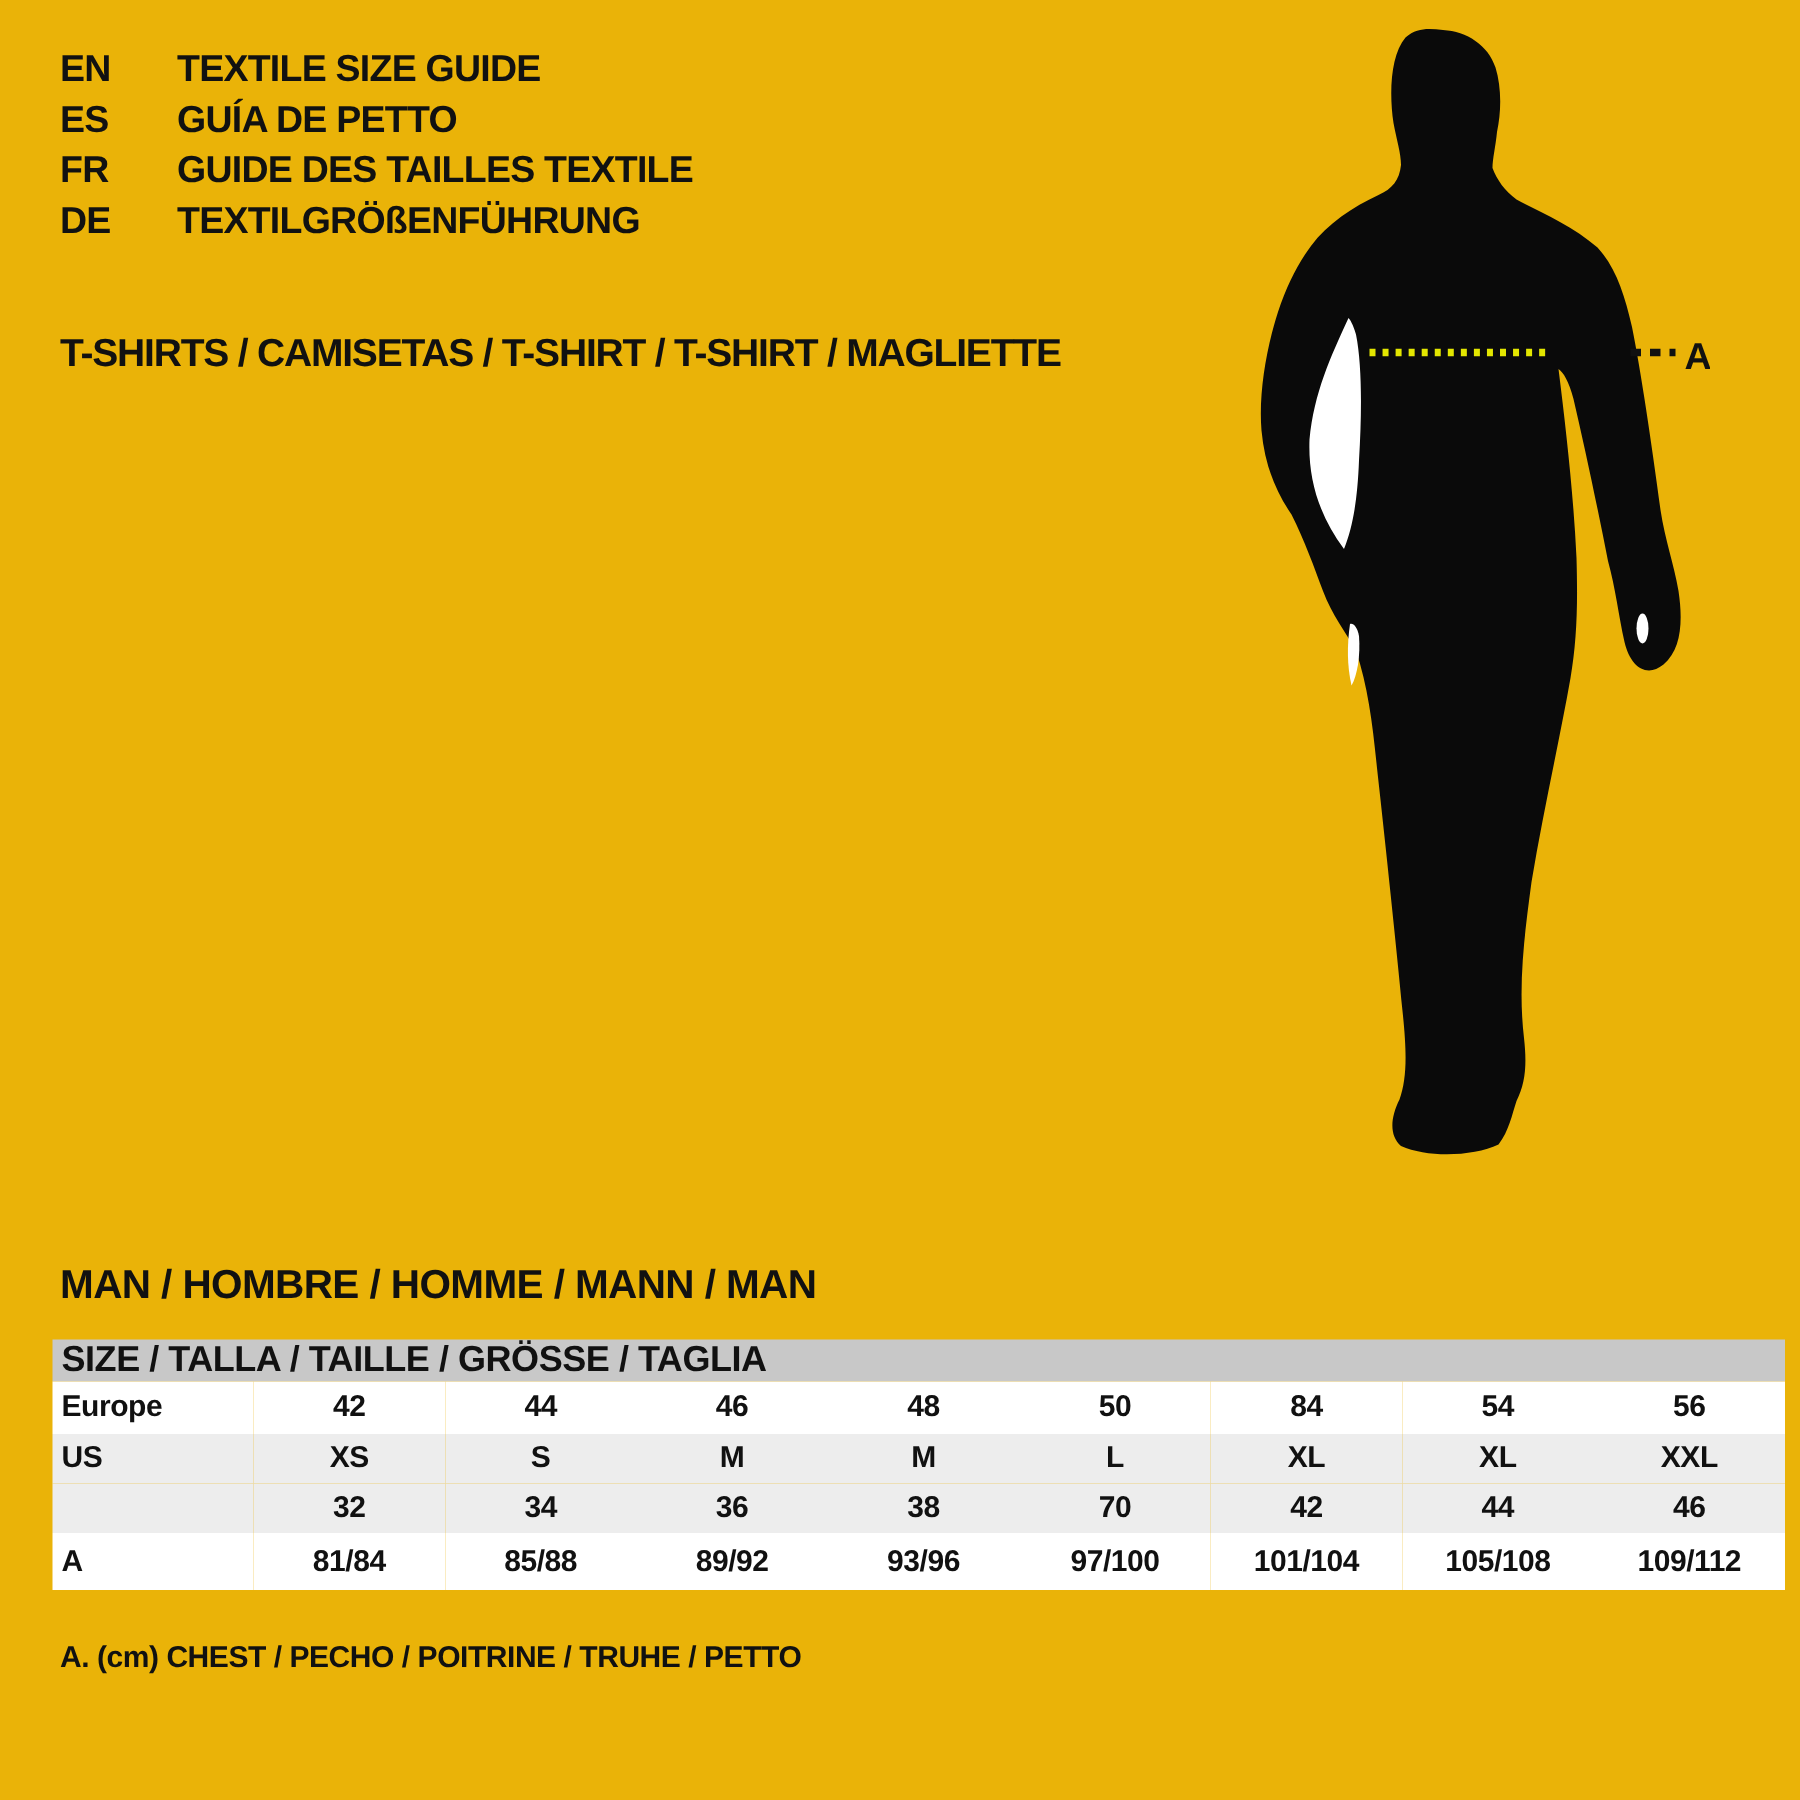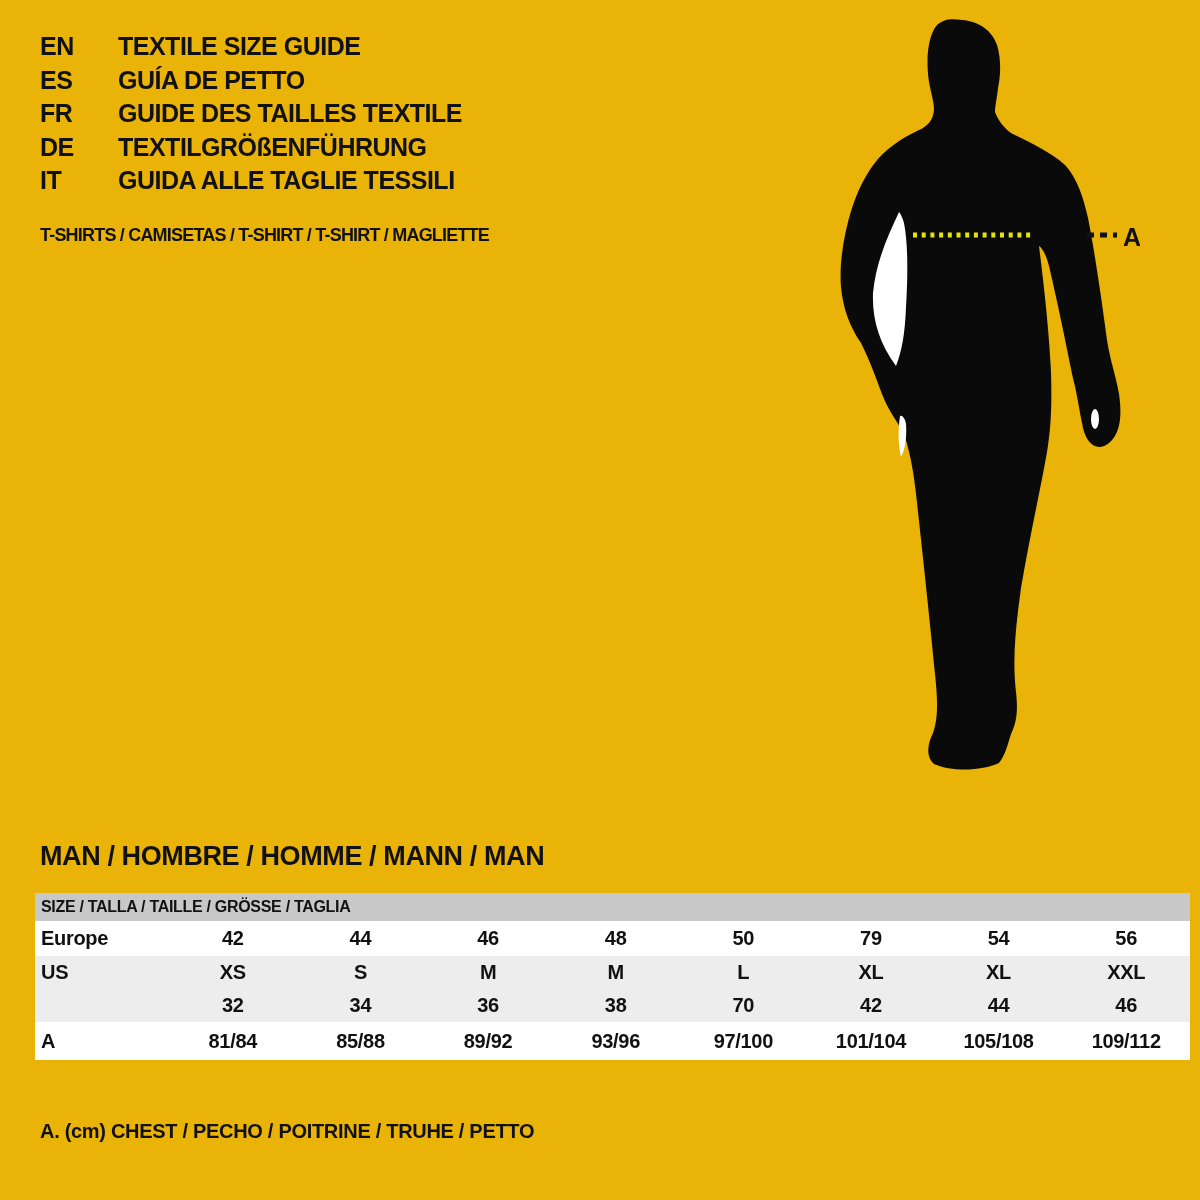"IT" div.lang-row { html: <div> <span>IT</span> <span>GUIDA ALLE TAGLIE TESSILI</span> </div> -> none }
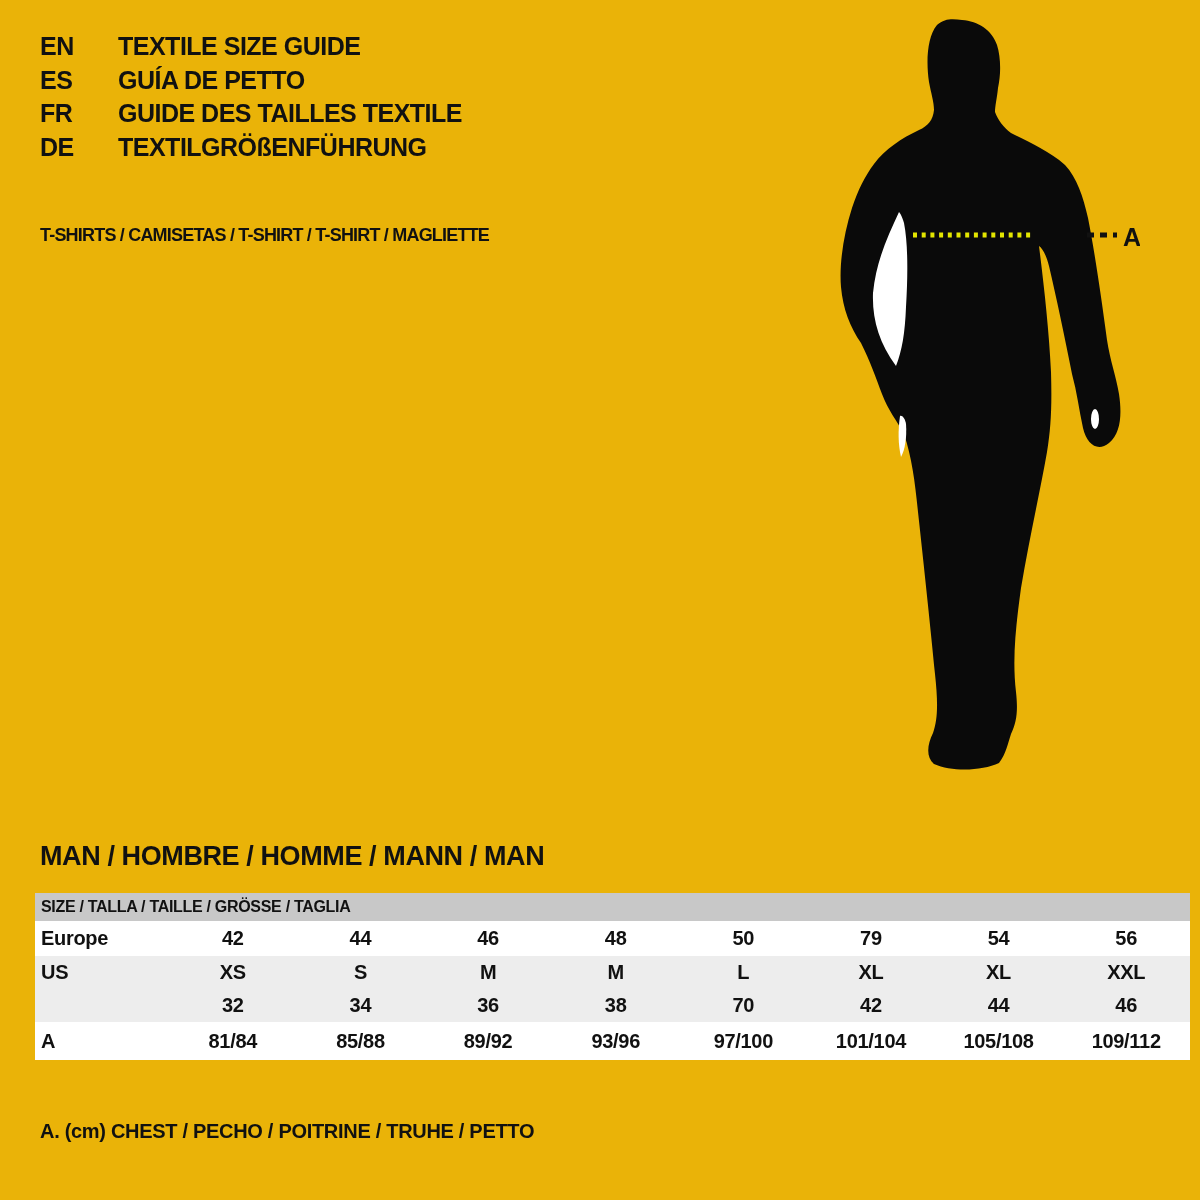"T-SHIRTS / CAMISETAS / T-SHIRT" .products { font-size: 18px -> 26px }
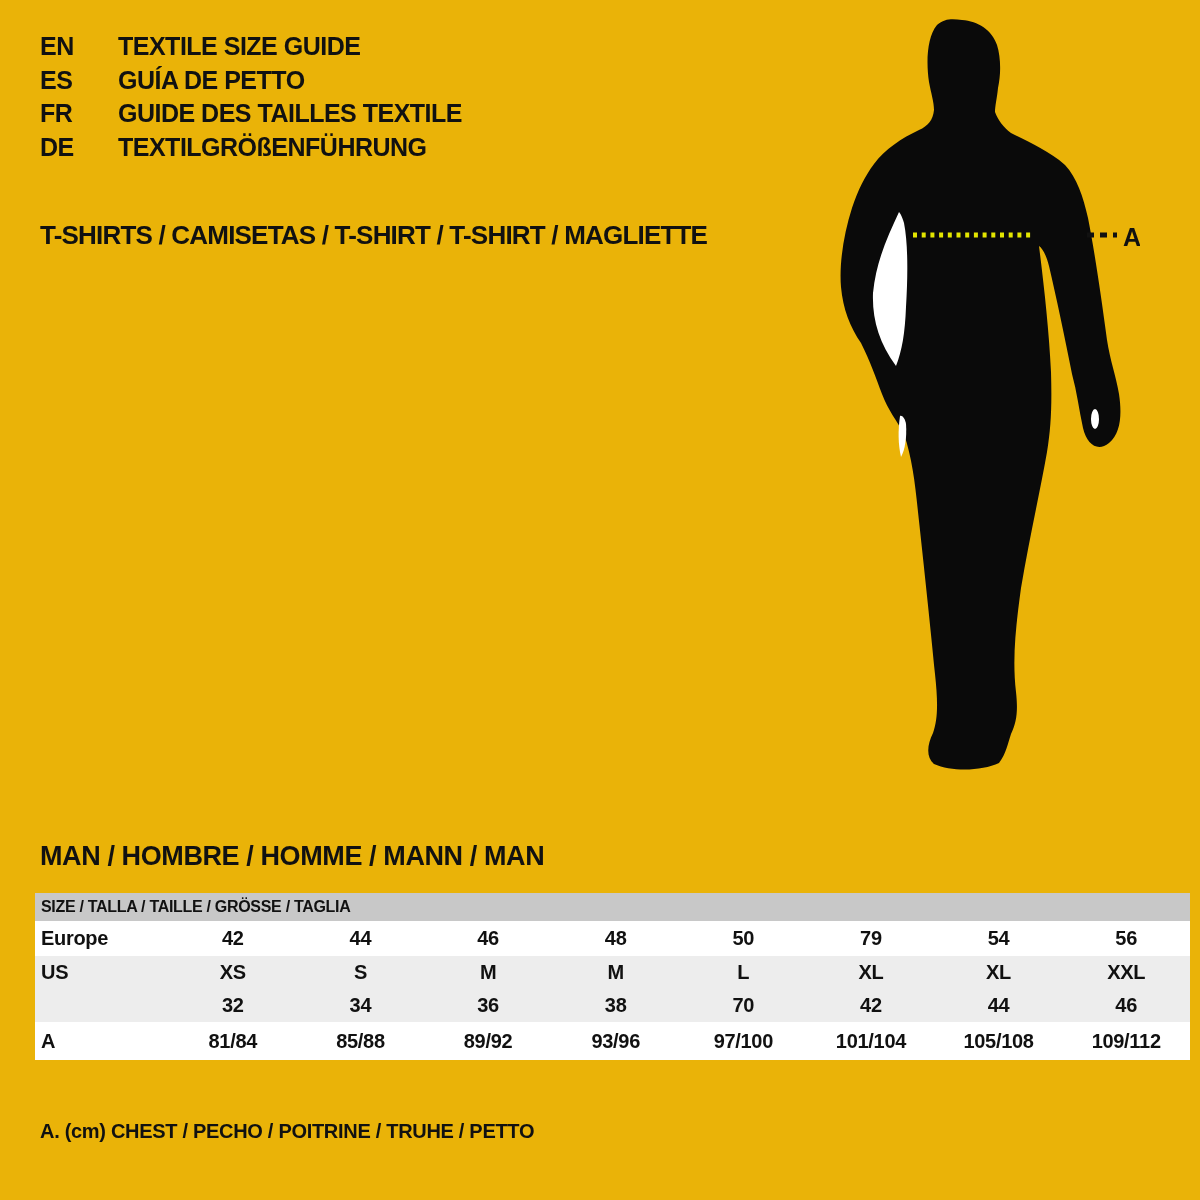"SIZE / TALLA / TAILLE" .table-header { font-size: 16px -> 24px }
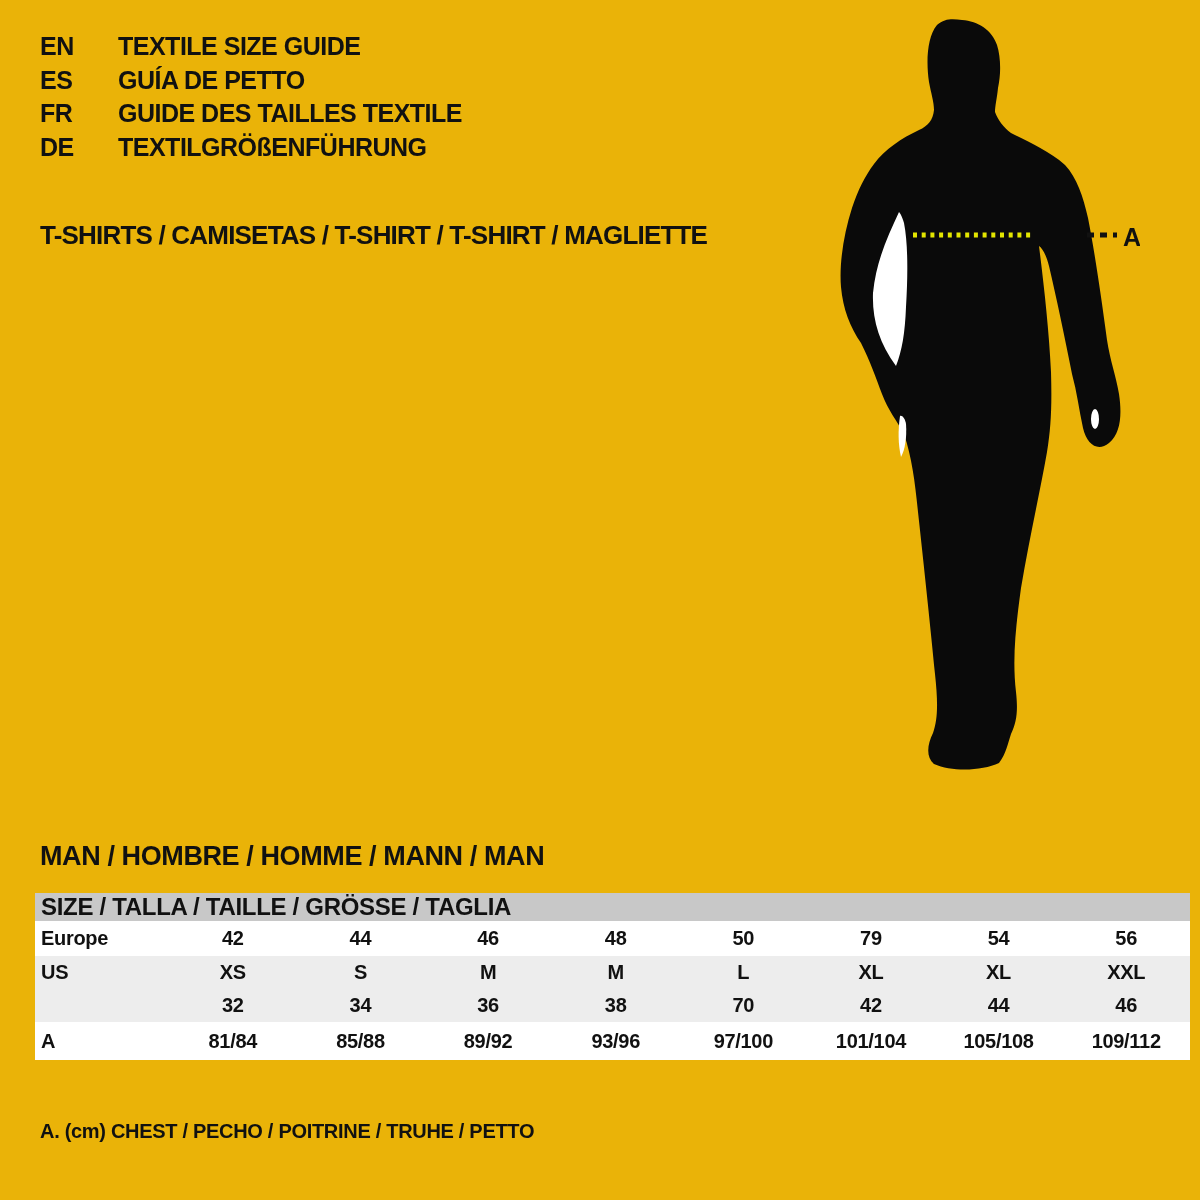"79" td { text: 79 -> 84 }
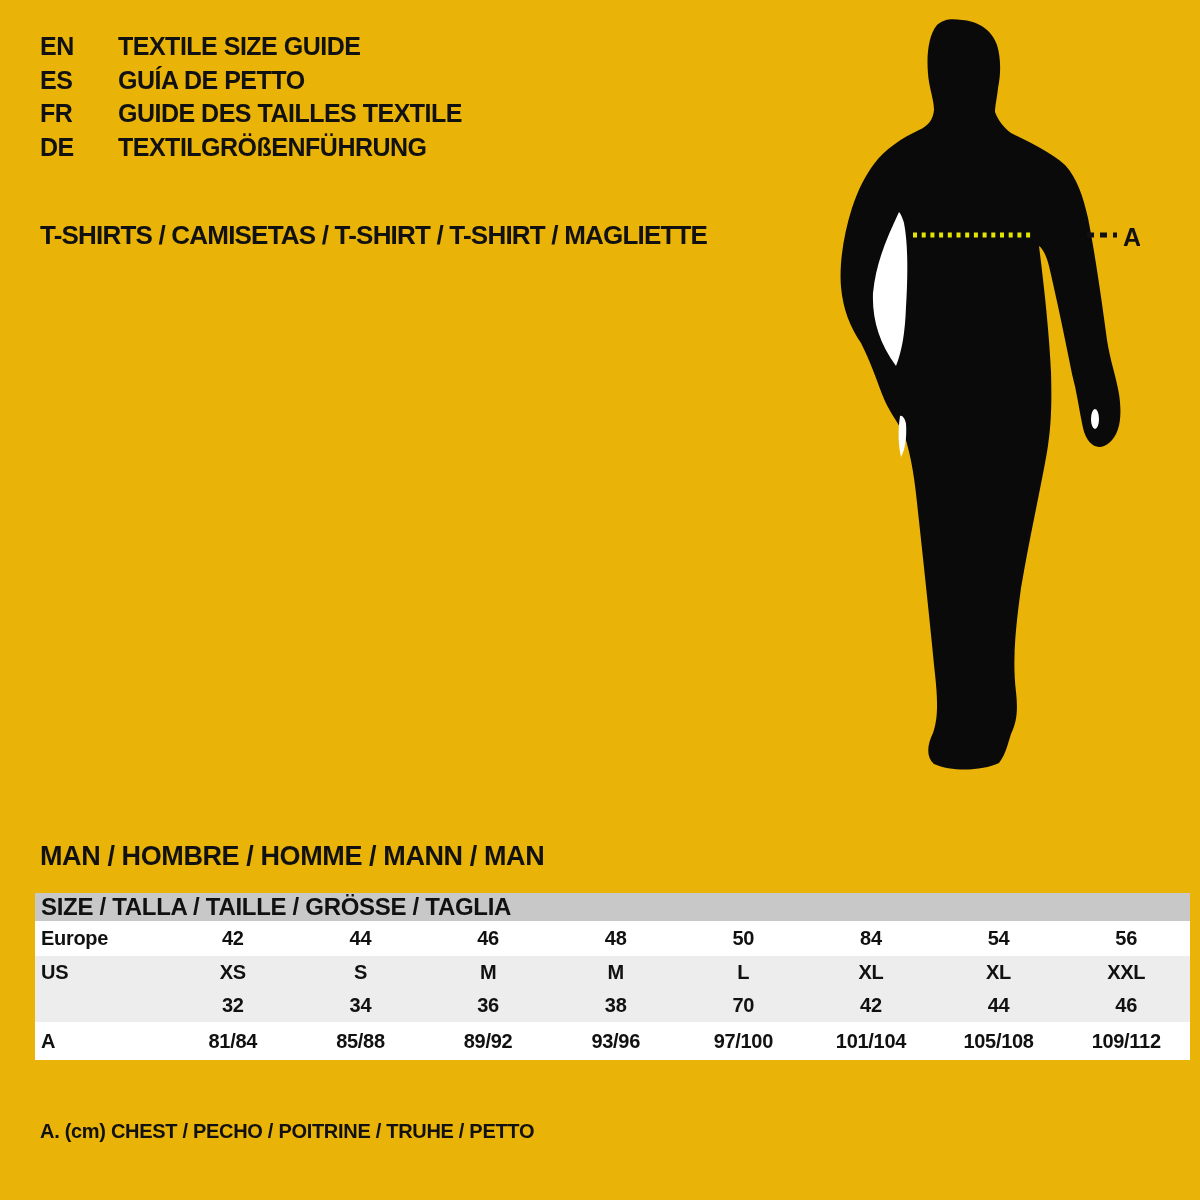"A. (cm) CHEST / PECHO" .footnote { top: 1120px -> 1094px }
